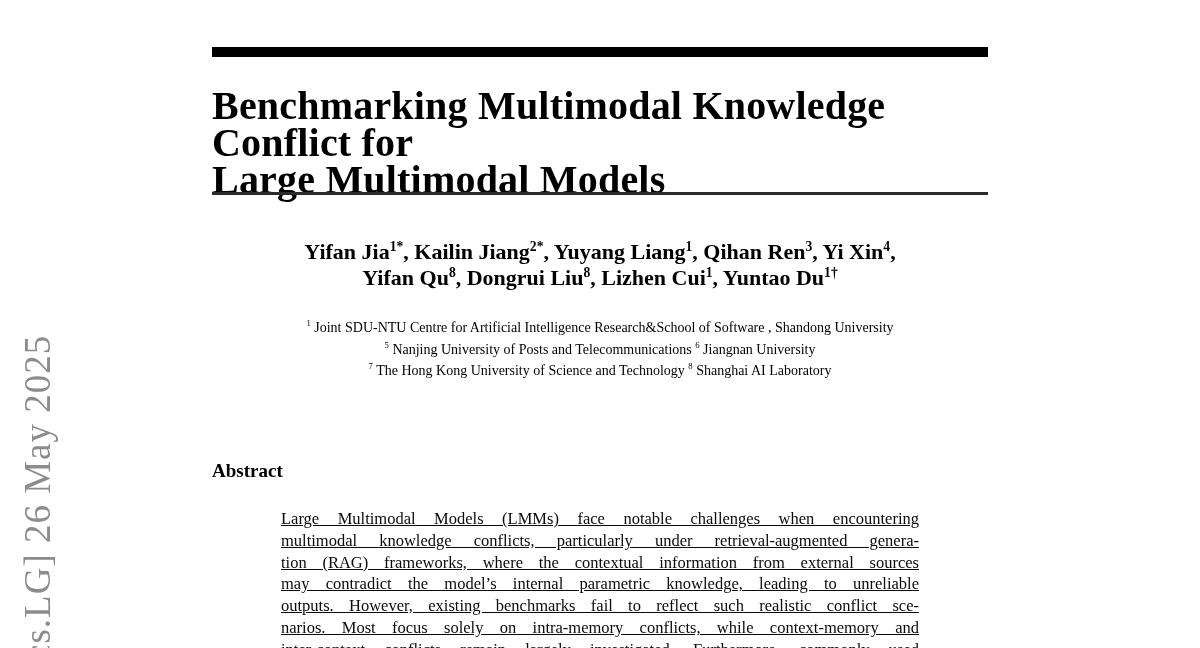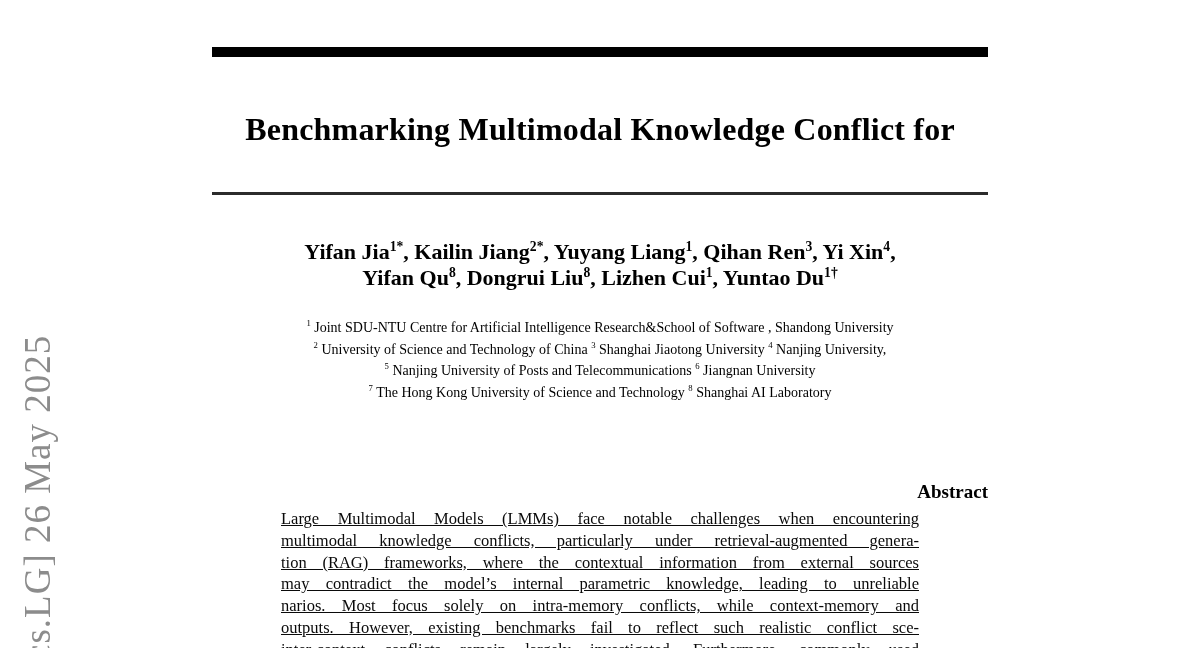"Benchmarking Multimodal Knowledge" .title-block { font-size: 32px -> 40px; margin-top: 24px -> none; text-align: center -> left }
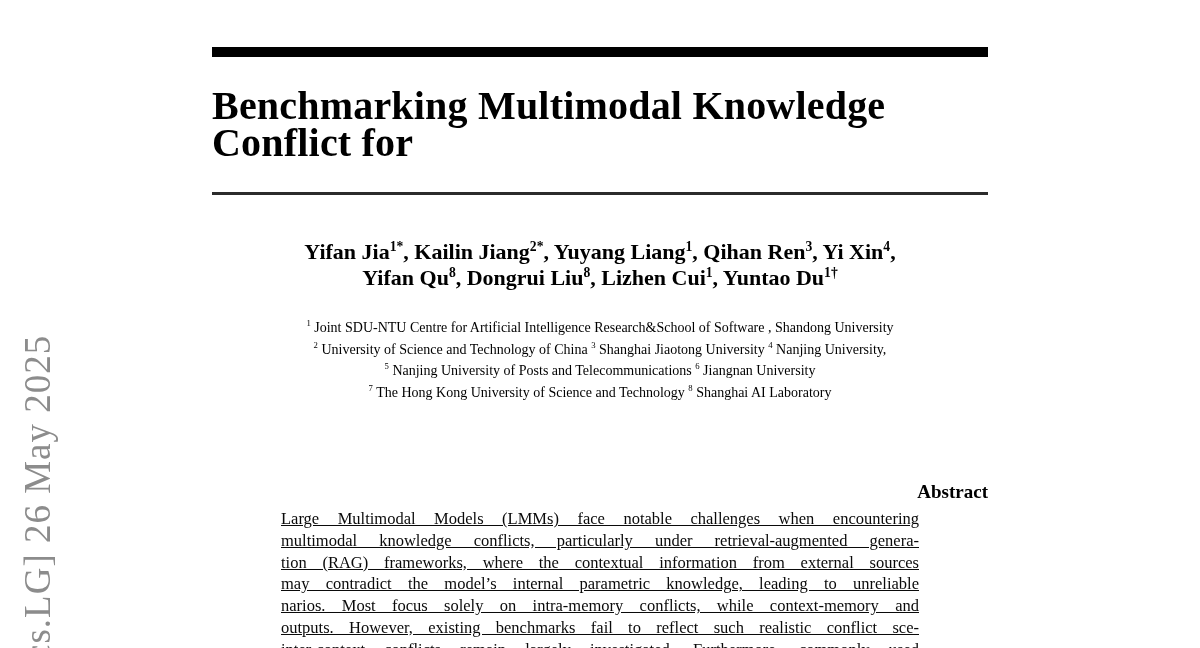"Large Multimodal Models" div.title-line { html: none -> <div>Large Multimodal Models</div> }
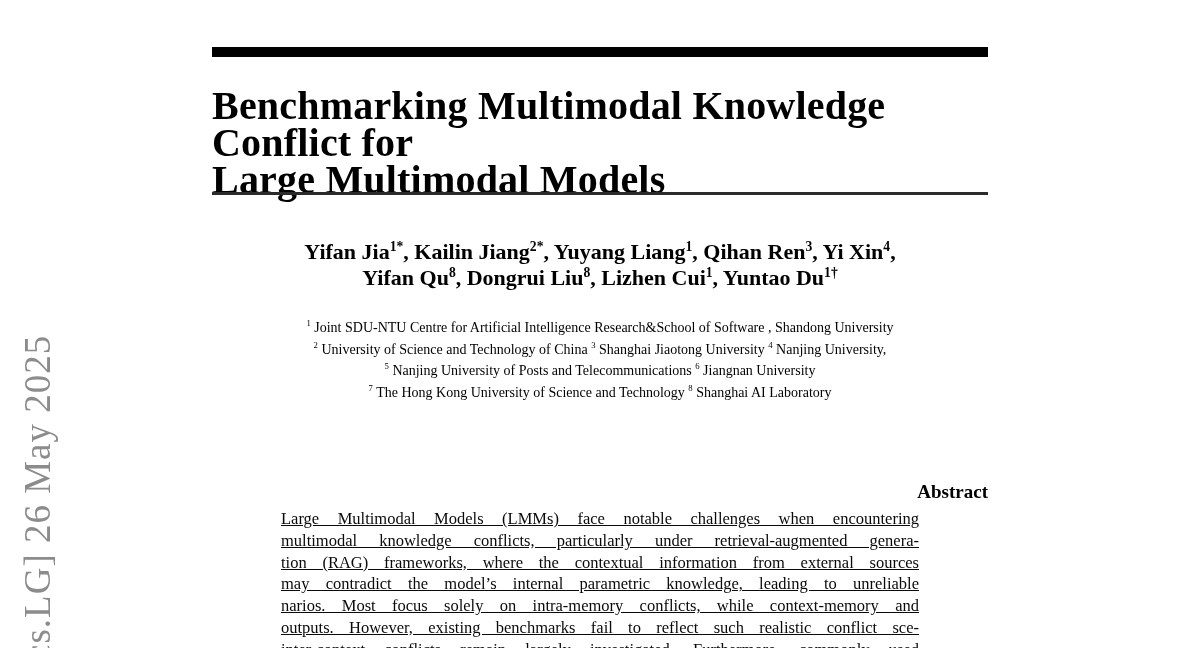"2 University of Science and" div.affiliation-line { html: <div><sup>2</sup><span> University of Science and Technology of China </span><sup>3</sup><span> Shanghai Jiaotong University </span><sup>4</sup><span> Nanjing University,</span></div> -> none }
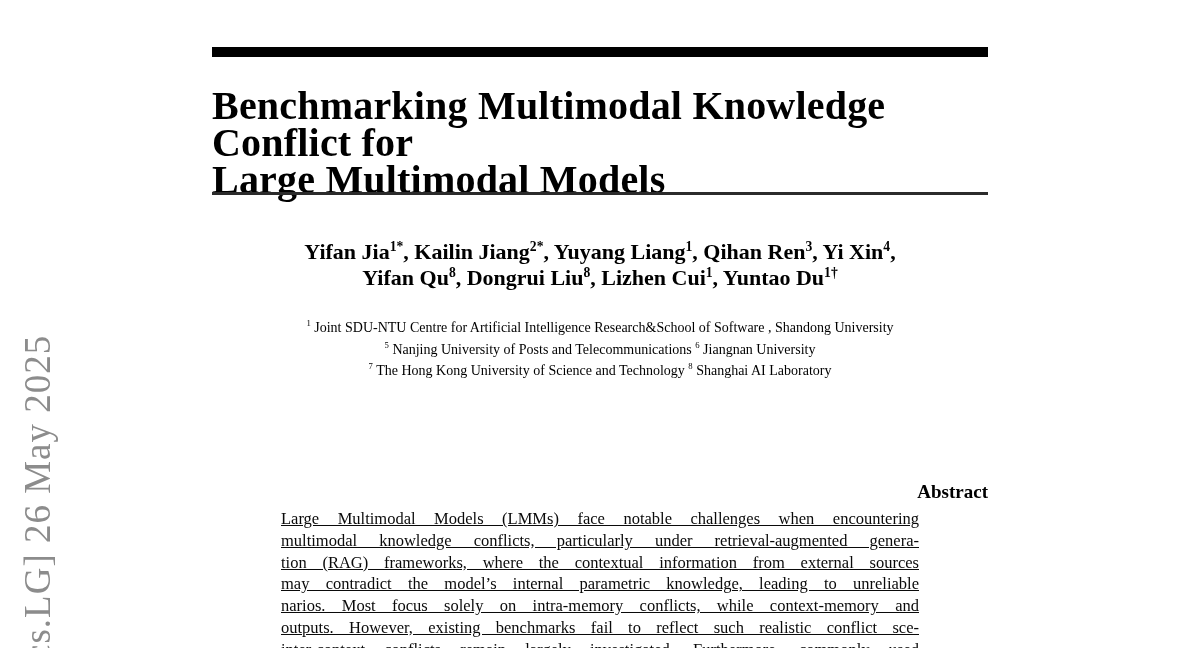"Abstract" .abstract-heading { text-align: right -> left; top: 481px -> 460px }
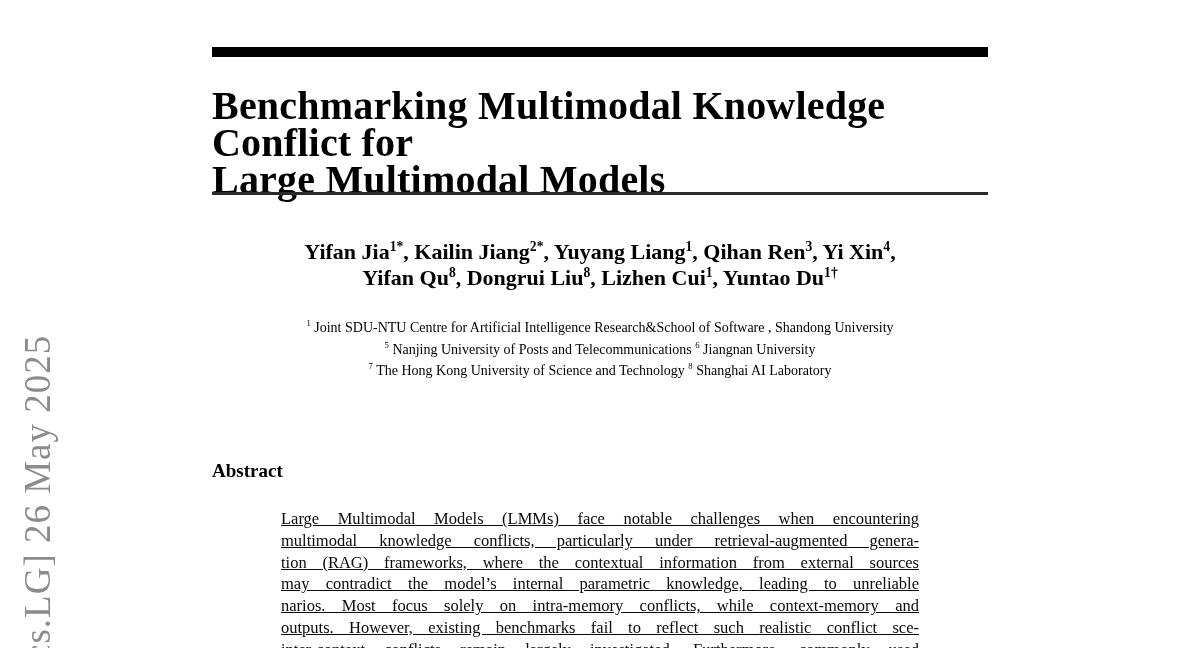"narios. Most focus solely on" div.line { order: before "outputs. However, existing benchmarks" -> after "outputs. However, existing benchmarks" }
